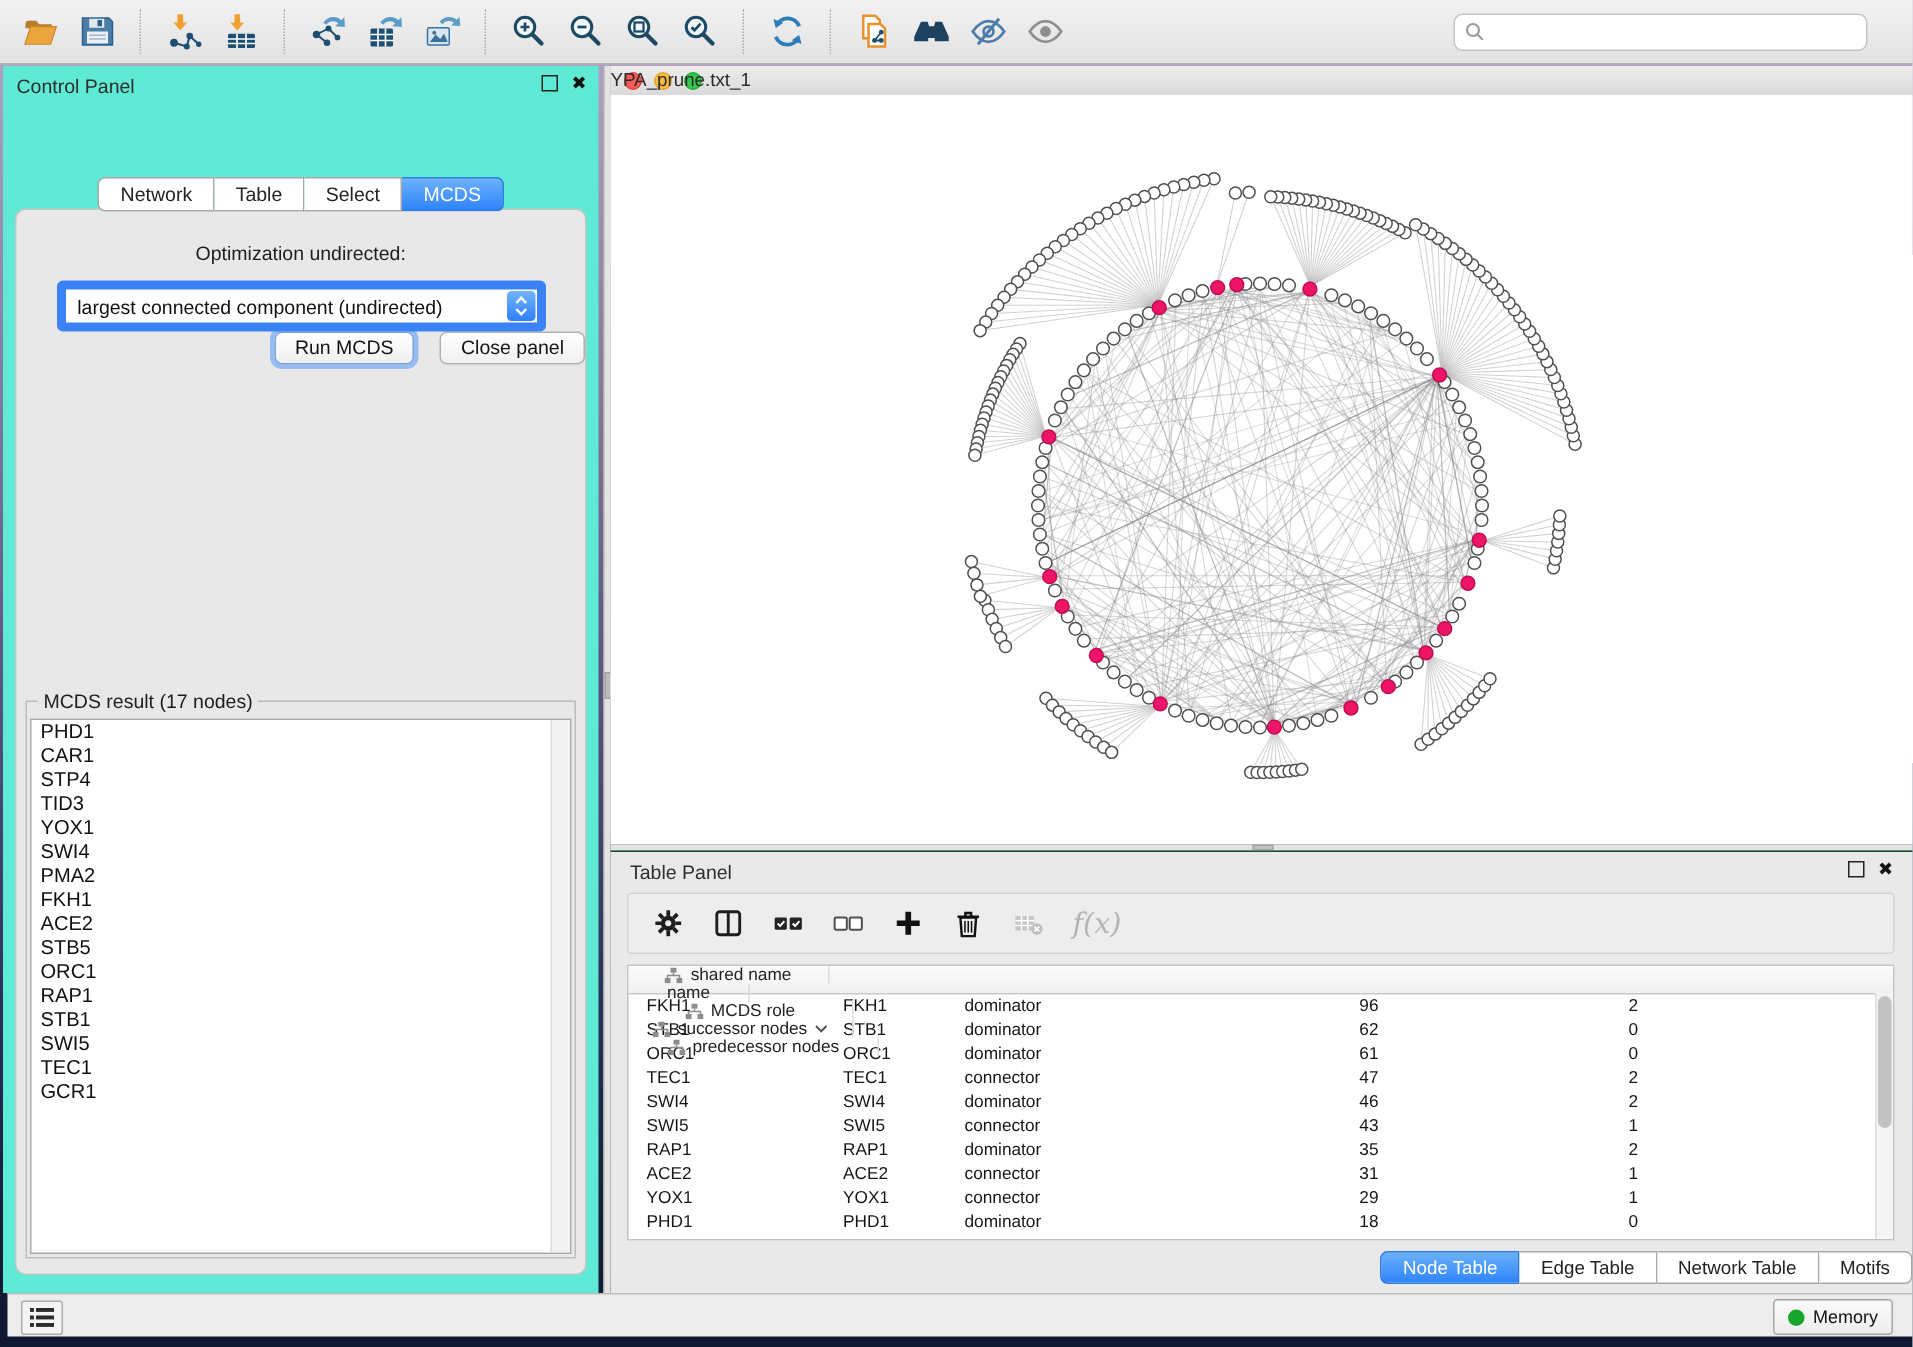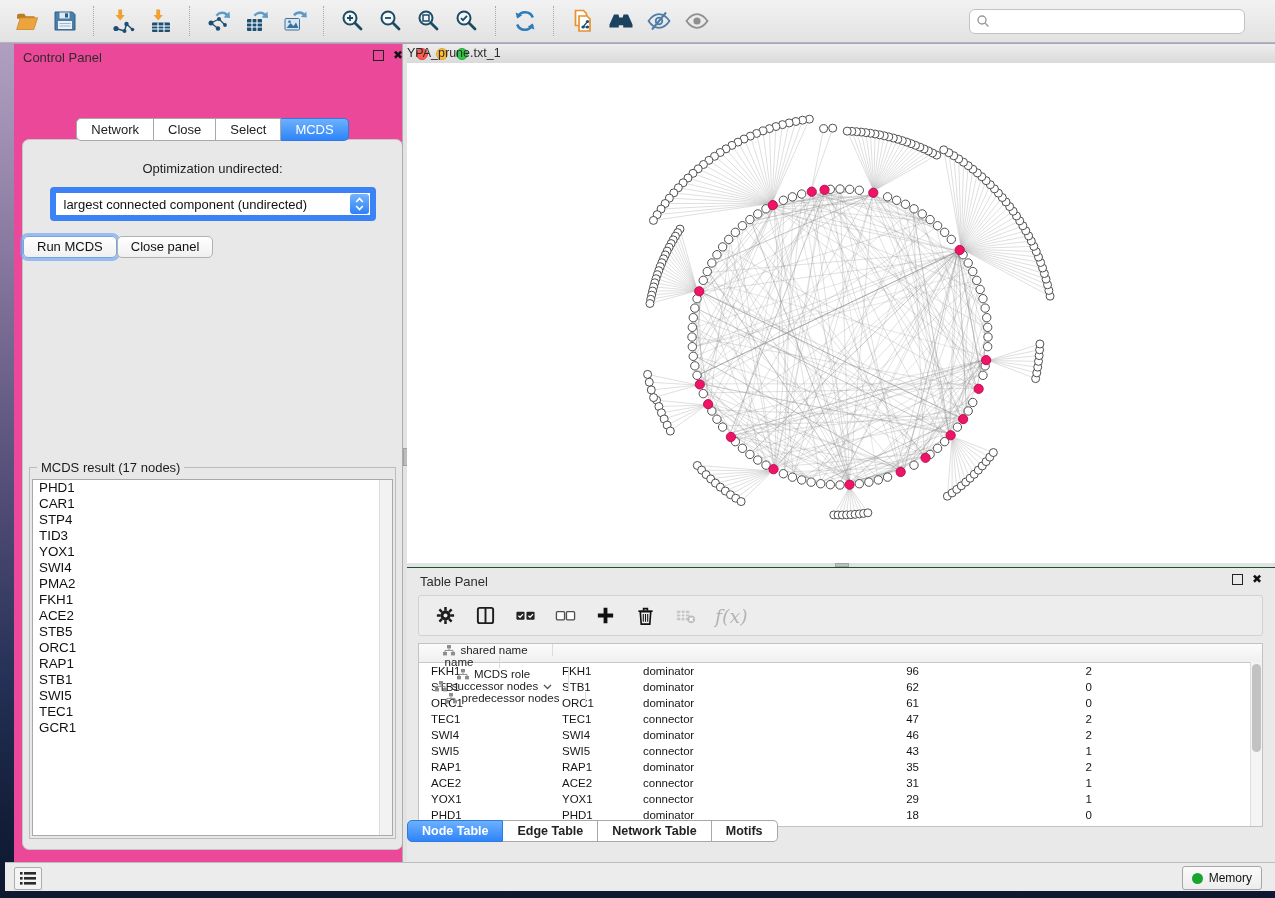"Control Panel" .cpanel { background: #ec4899 -> #5eead4; left: 14px -> 2px }
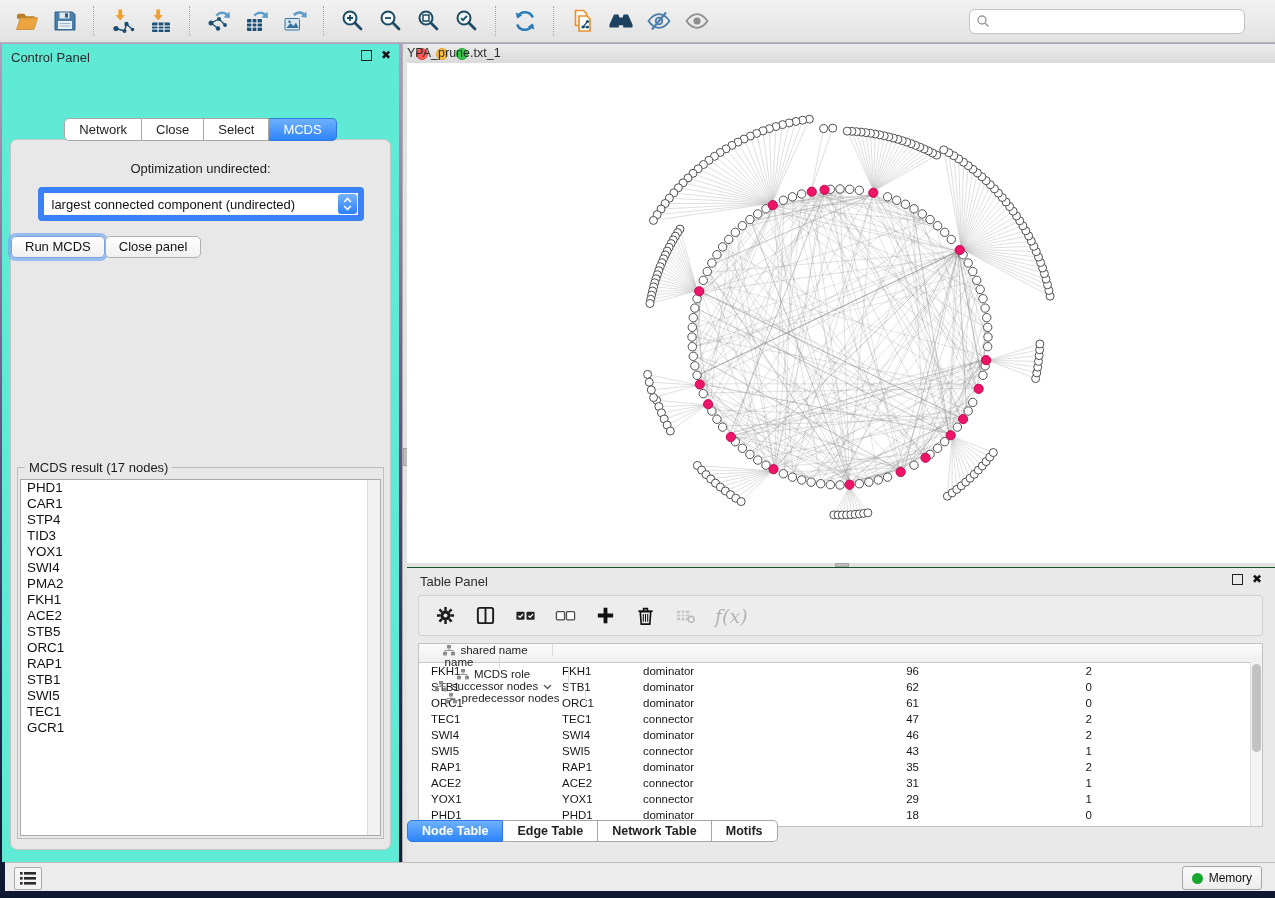"Close" span.segtab { text: Close -> Table }
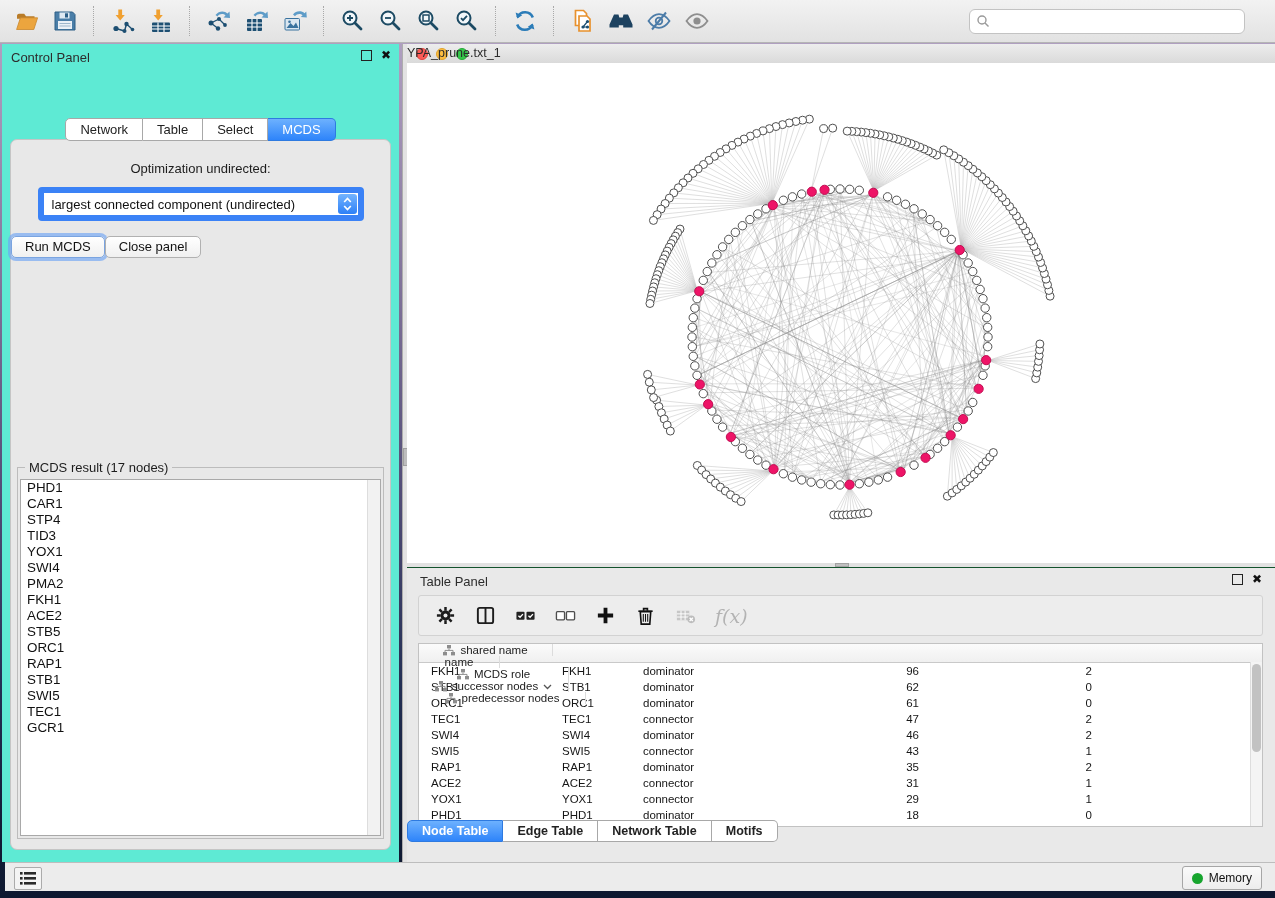"Run MCDS" .btnrow { gap: 0 -> 17px; justify-content: flex-start -> flex-end; margin-top: 15px -> 0 }
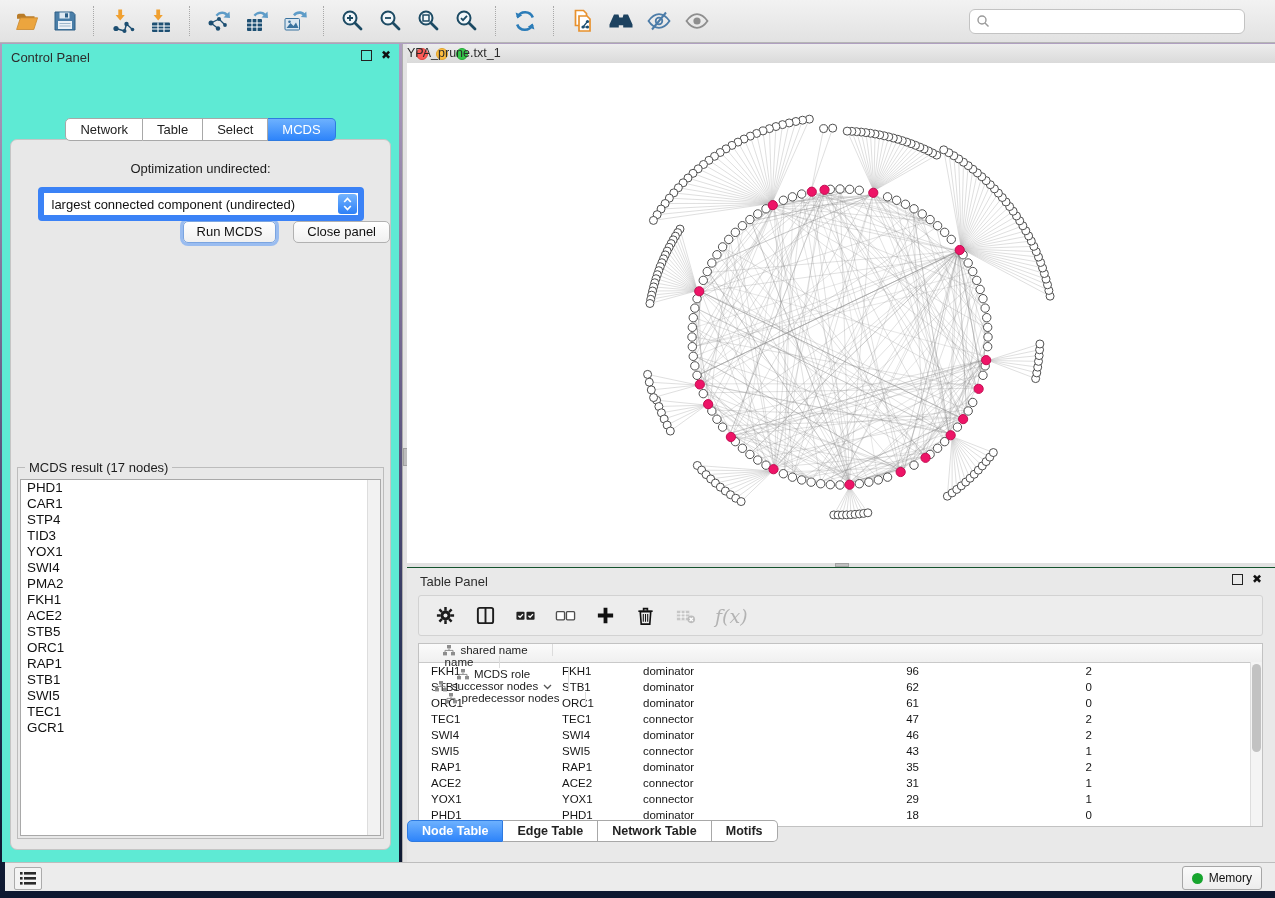"Node Table" .tp-tabs { font-weight: bold -> none; justify-content: flex-start -> flex-end; top: 252px -> 266px }
